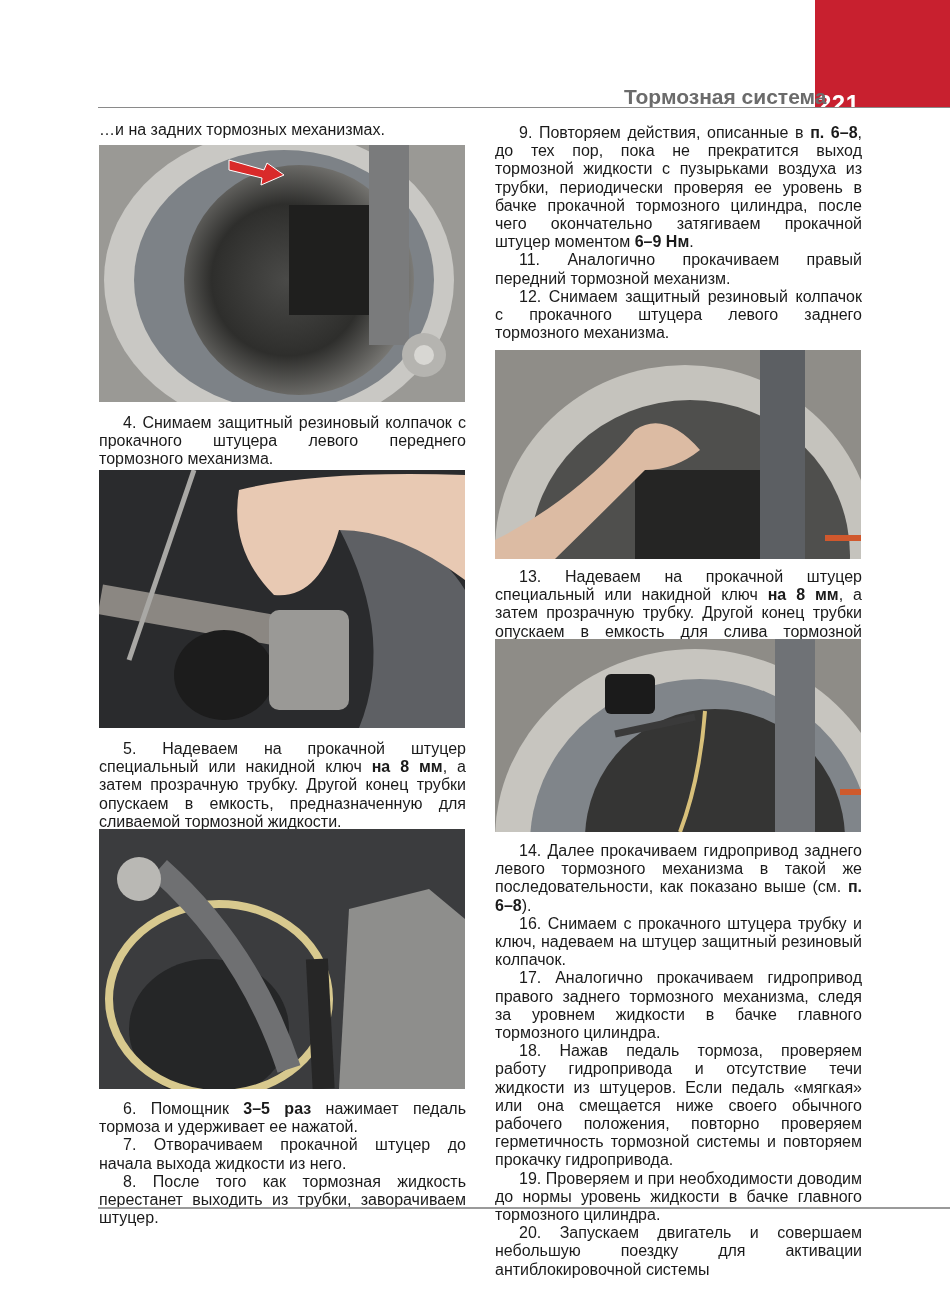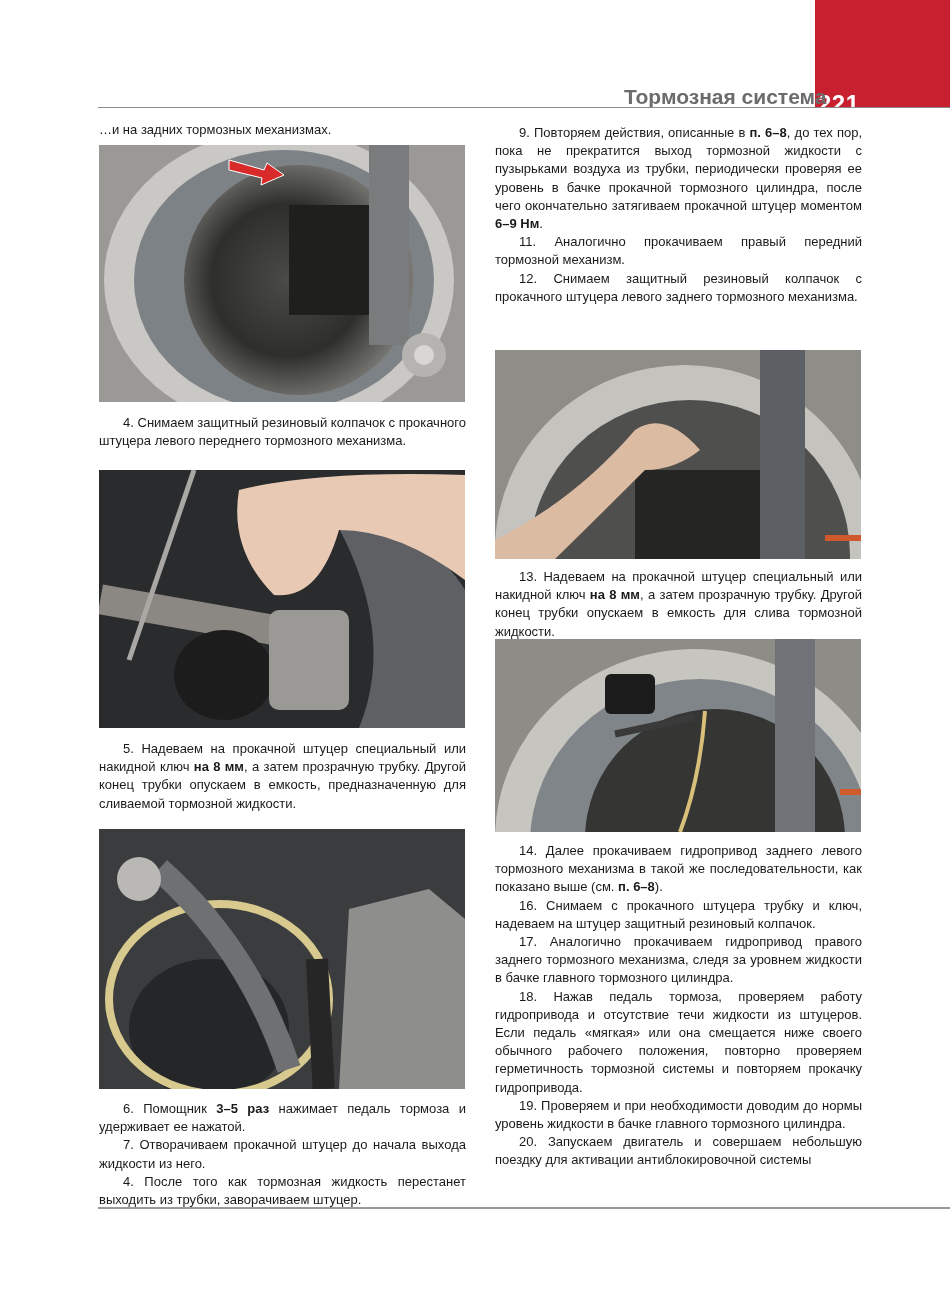"…и на задних тормозных механизмах." .col { font-size: 13px -> 16px }
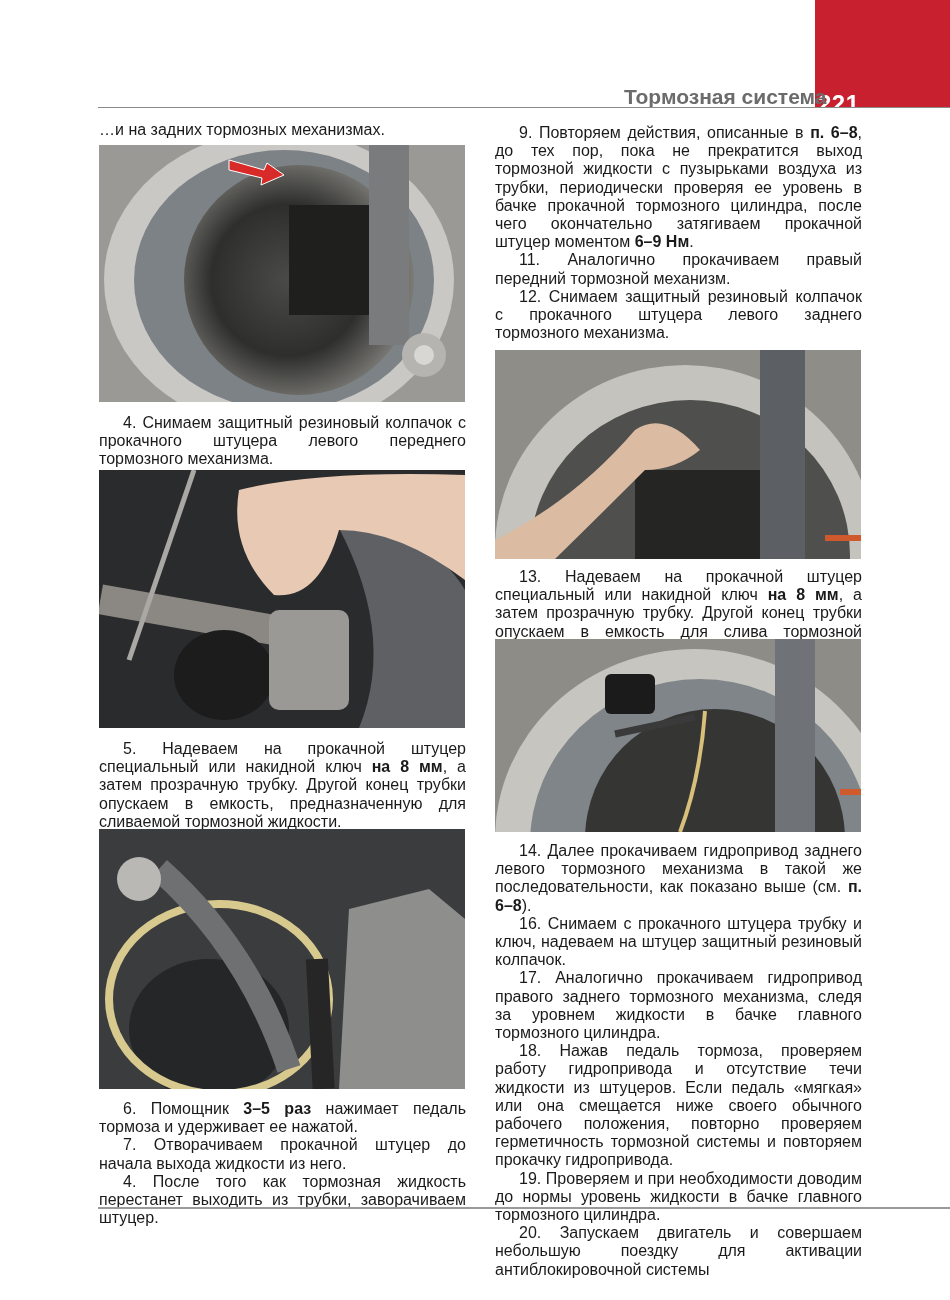"4. После того как тормозная" p.para { text: 4 -> 8 }
